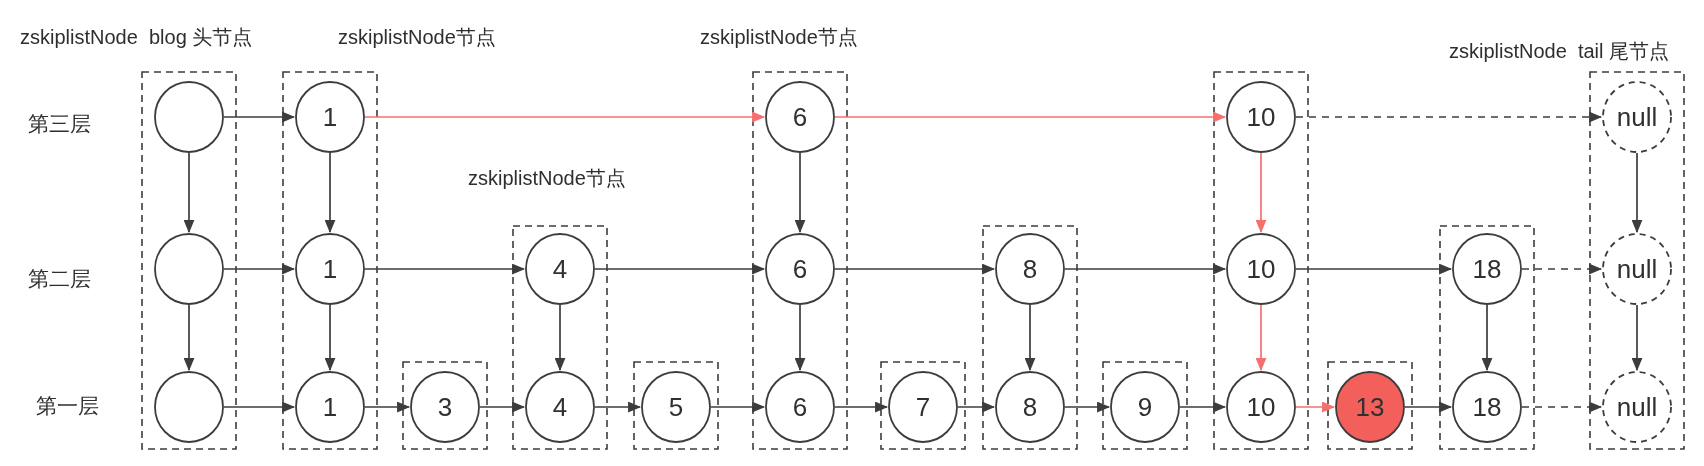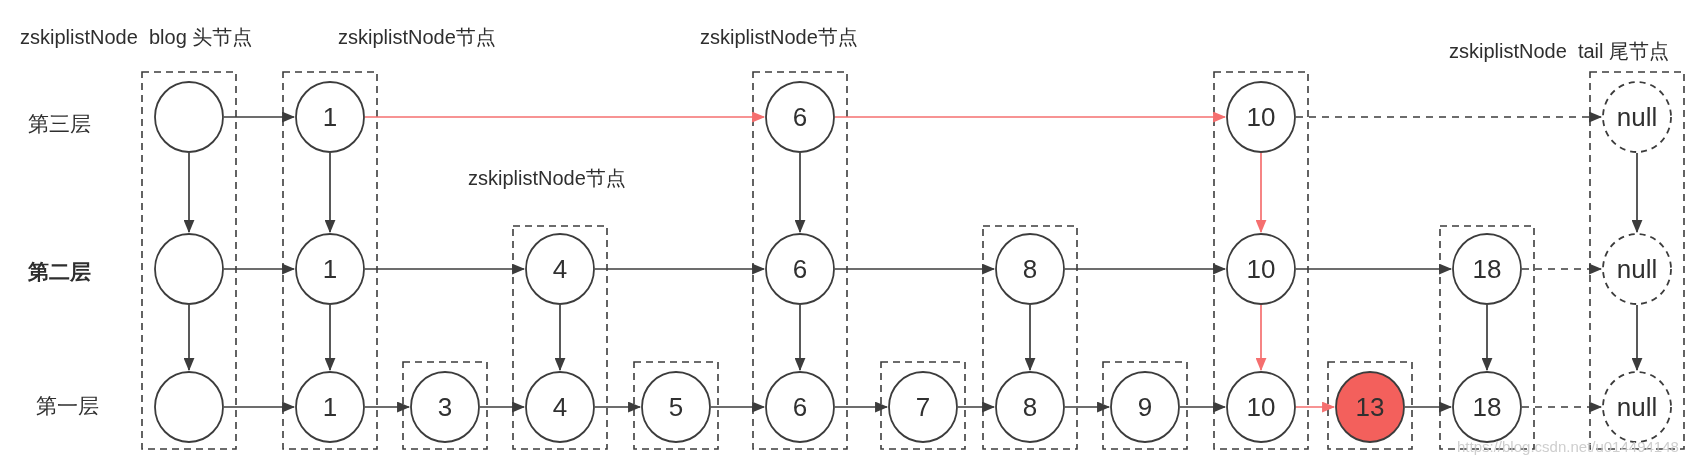"第二层" #rl1 { font-weight: bold -> none; top: 260px -> 267px }
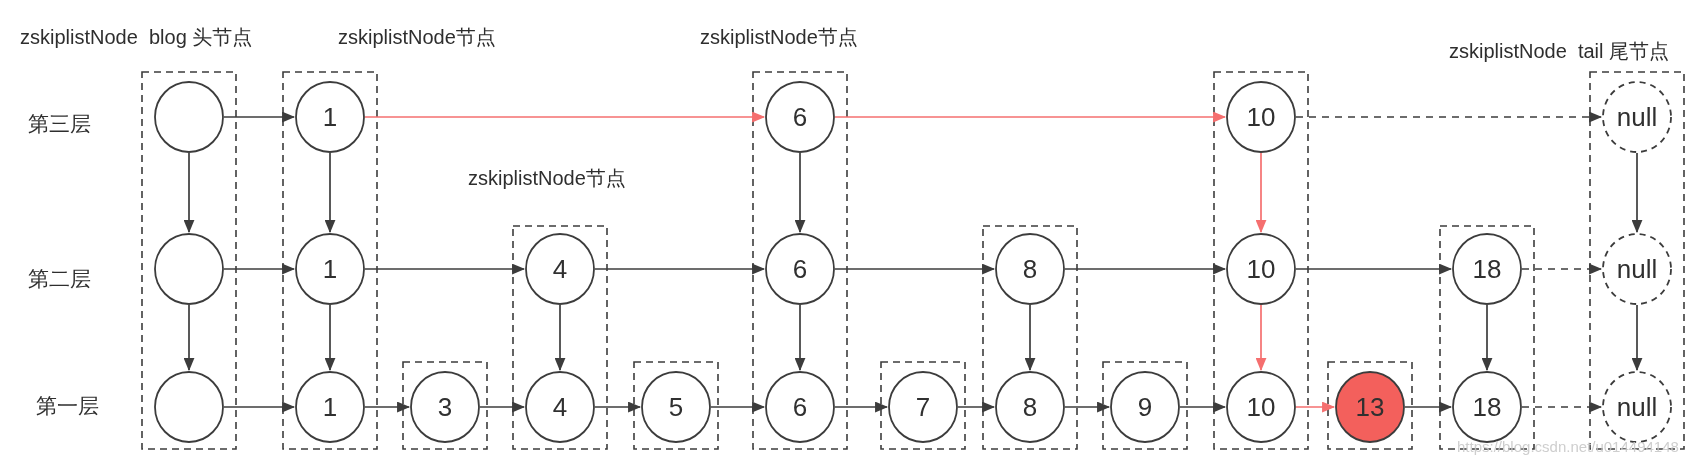"https://blog.csdn.net/u014494148" div.lbl { html: <div>https://blog.csdn.net/u014494148</div> -> none }
